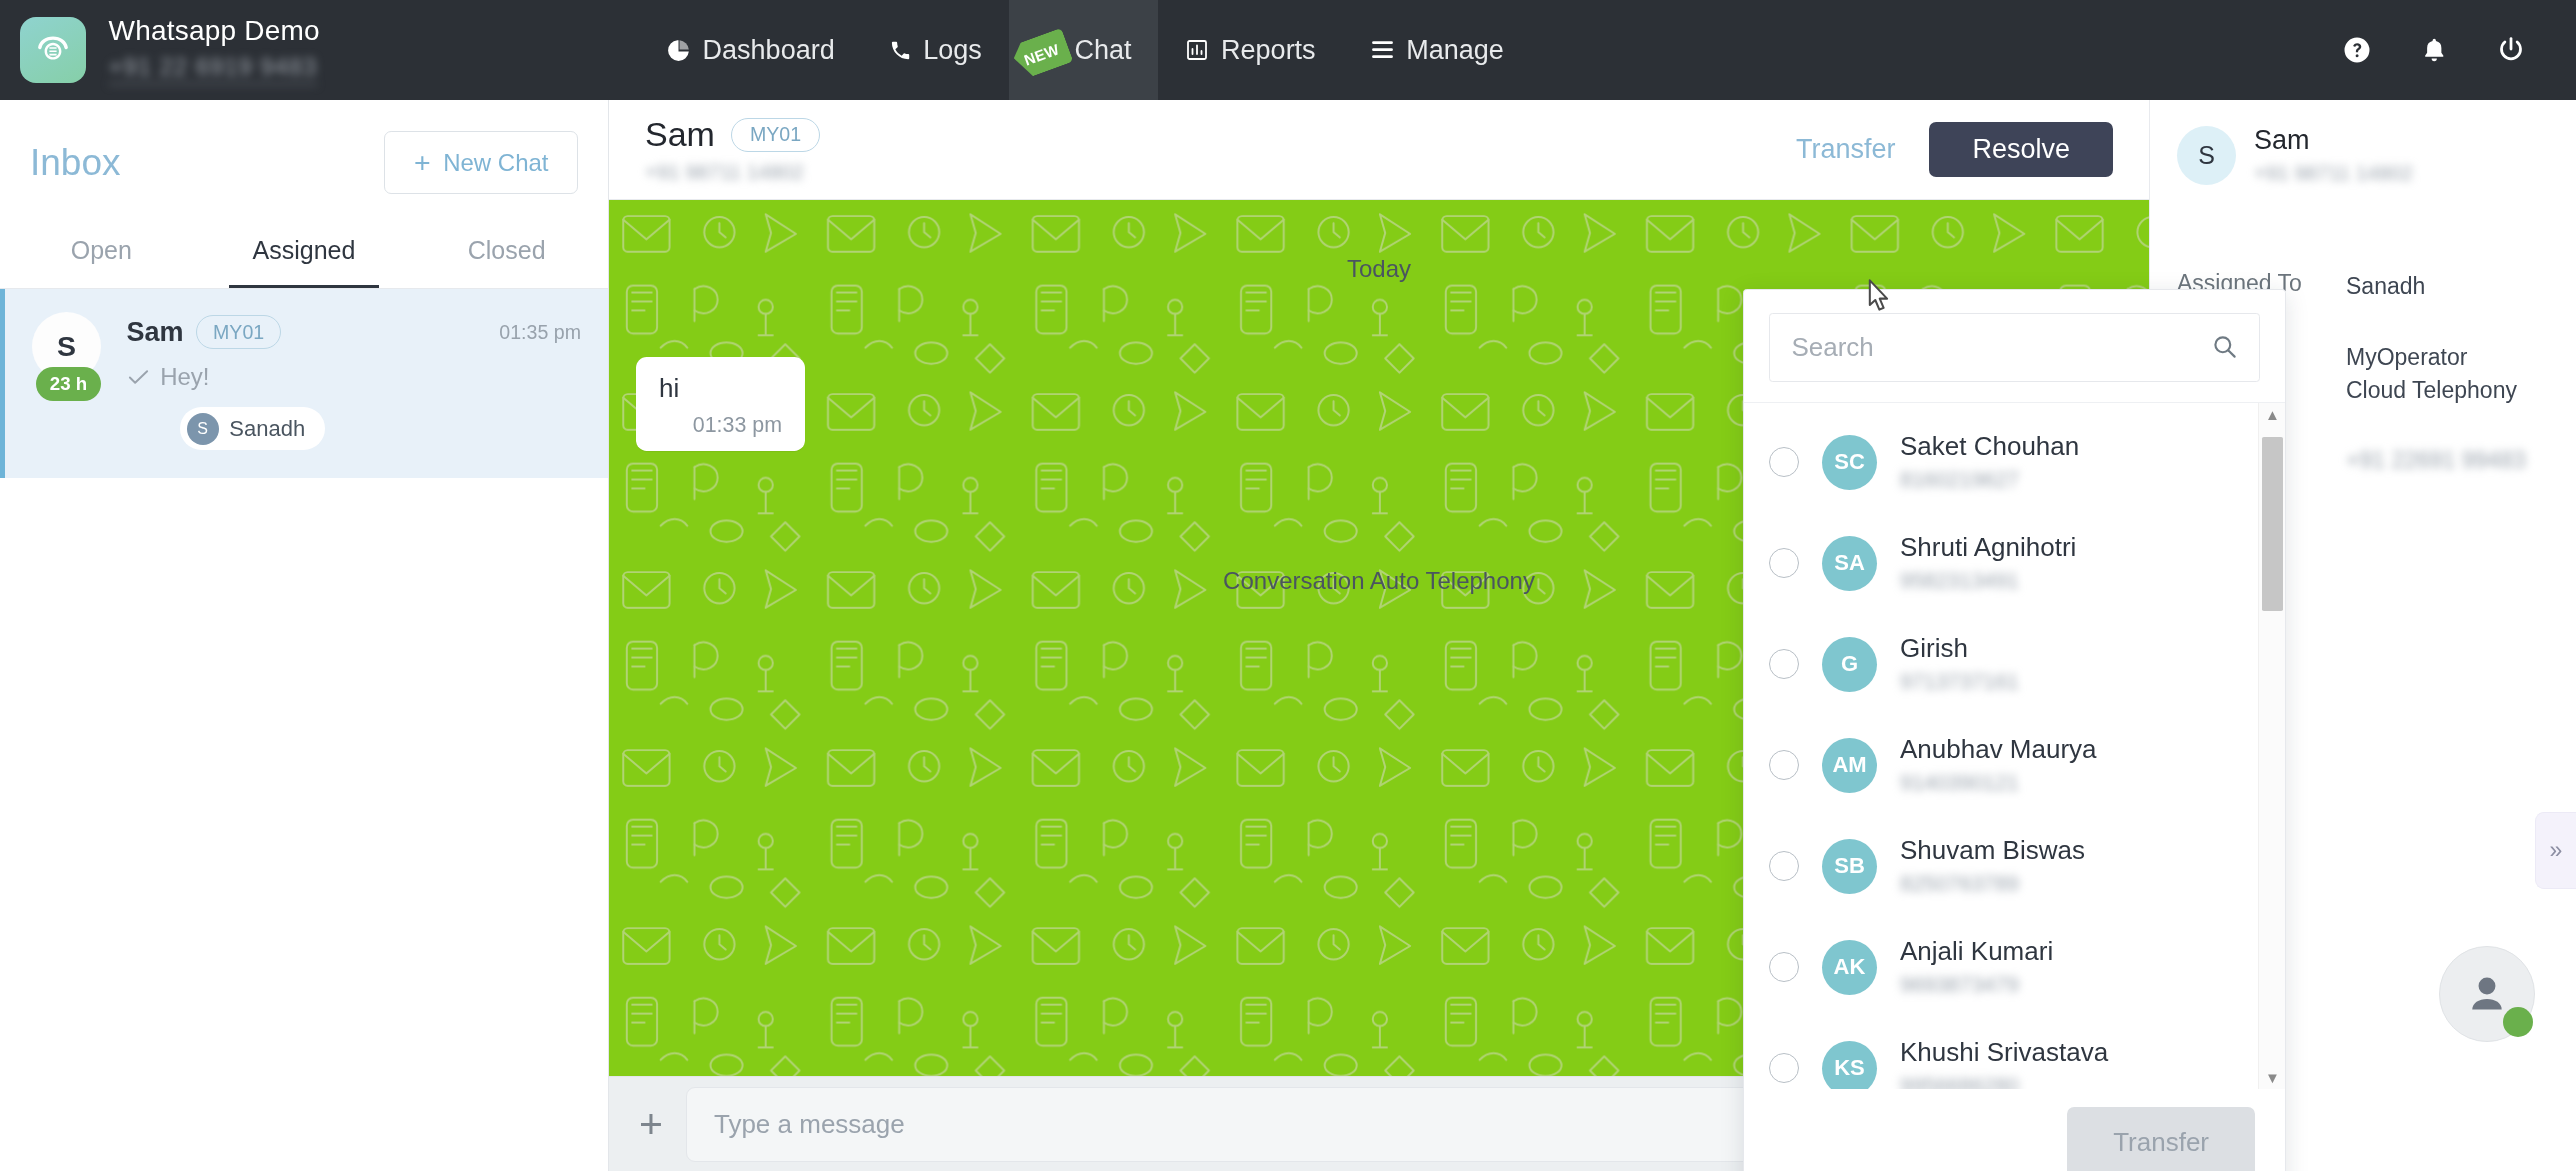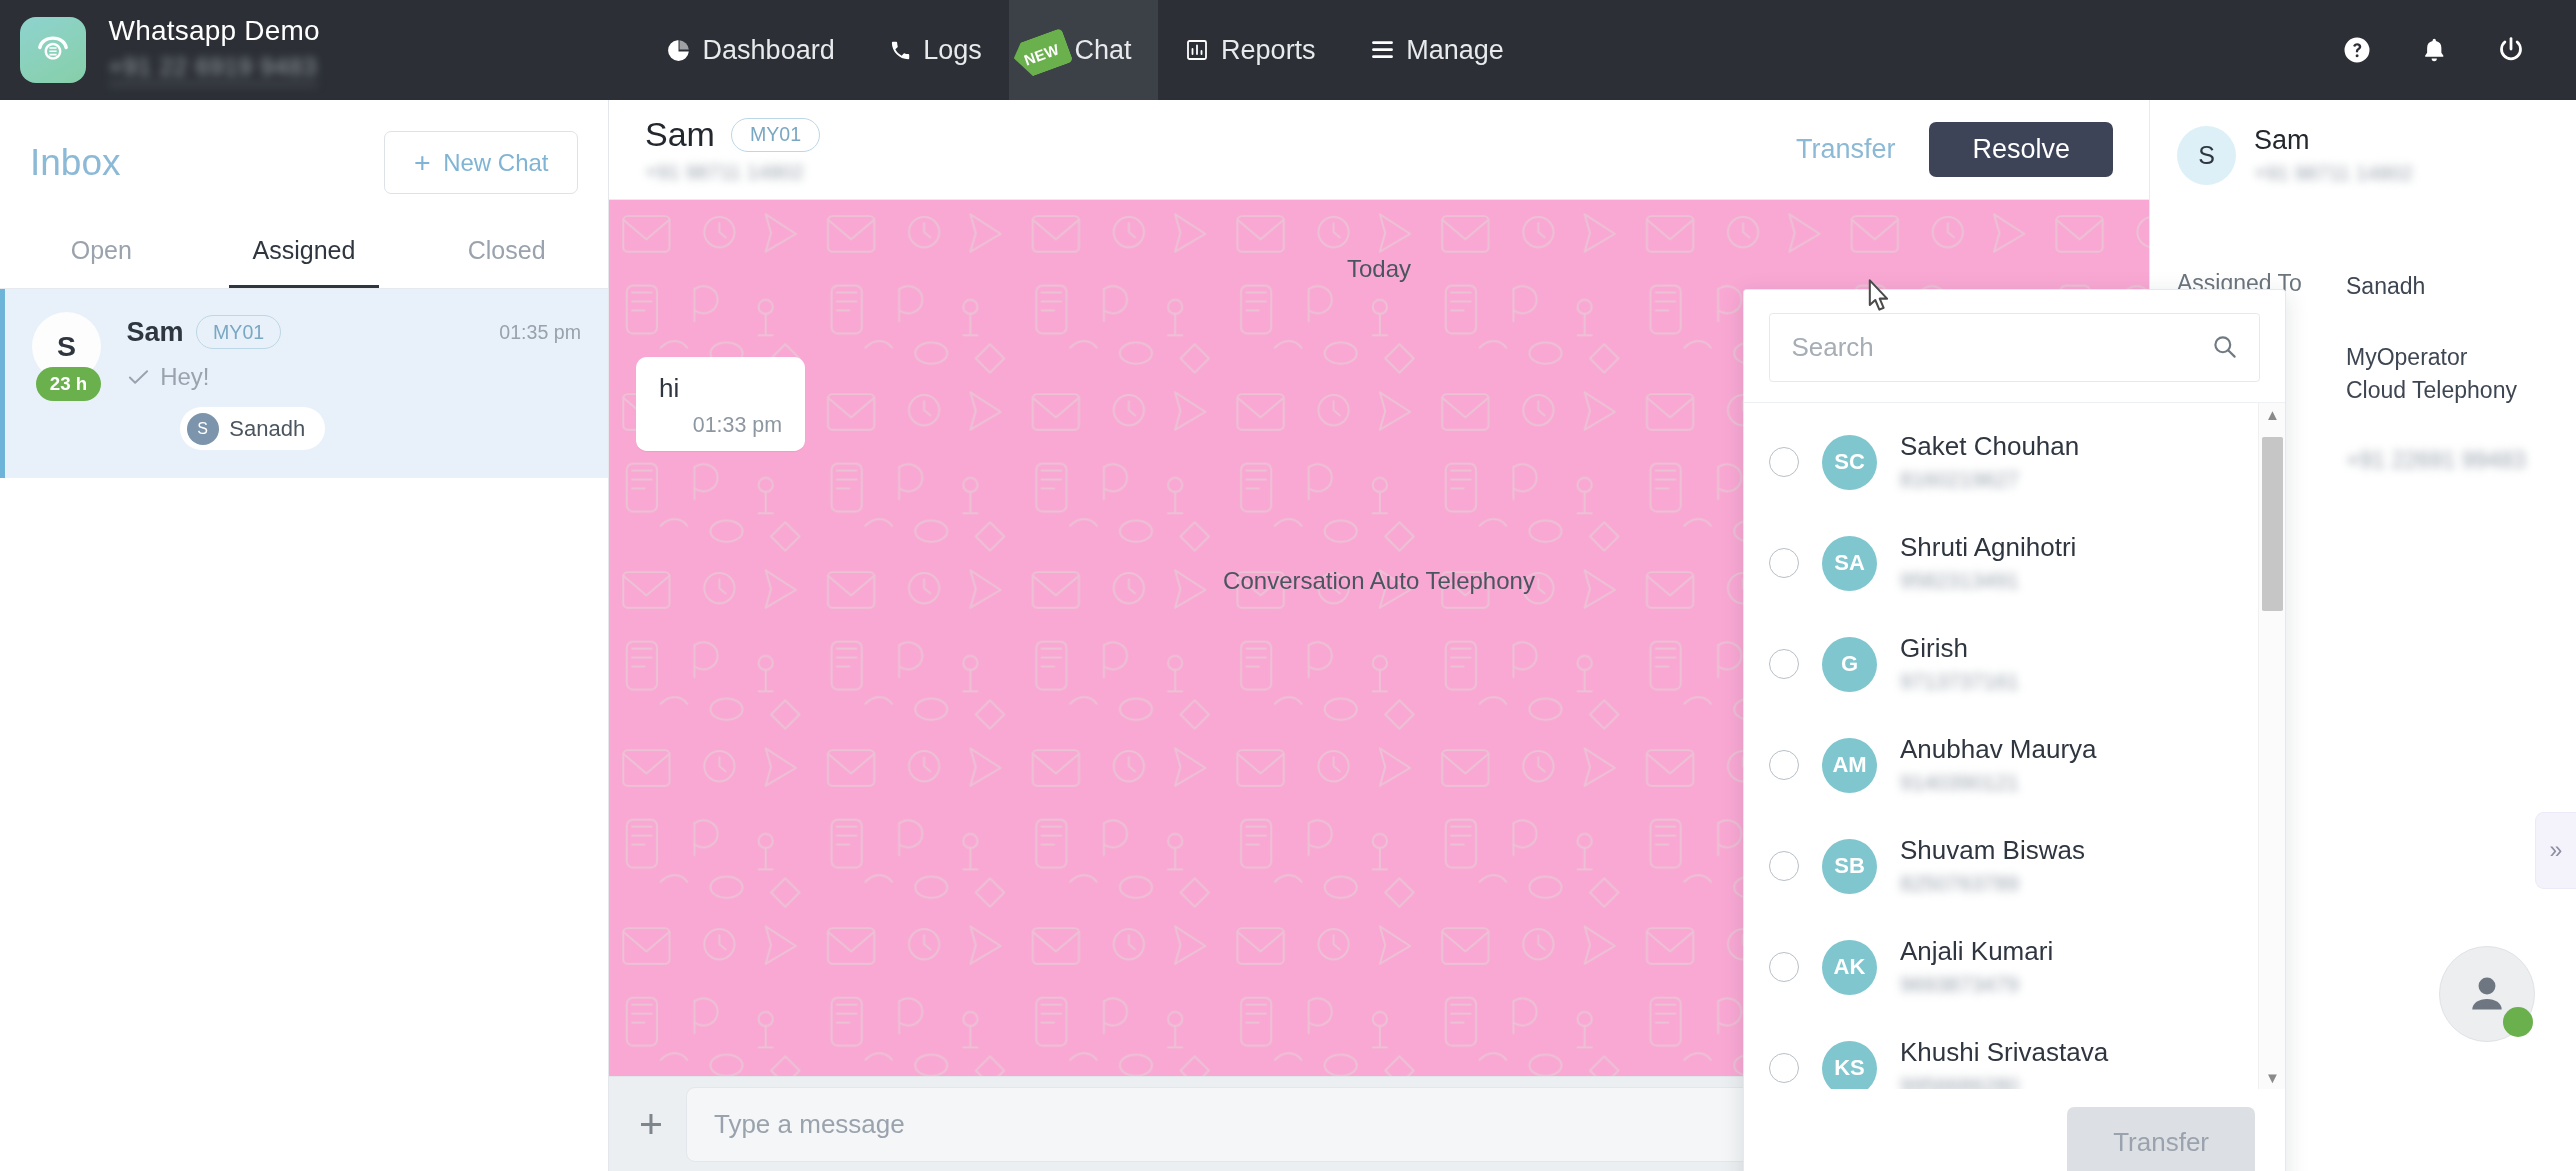"Today" .chat-body { background-color: #f9a8d4 -> #84cc16 }
